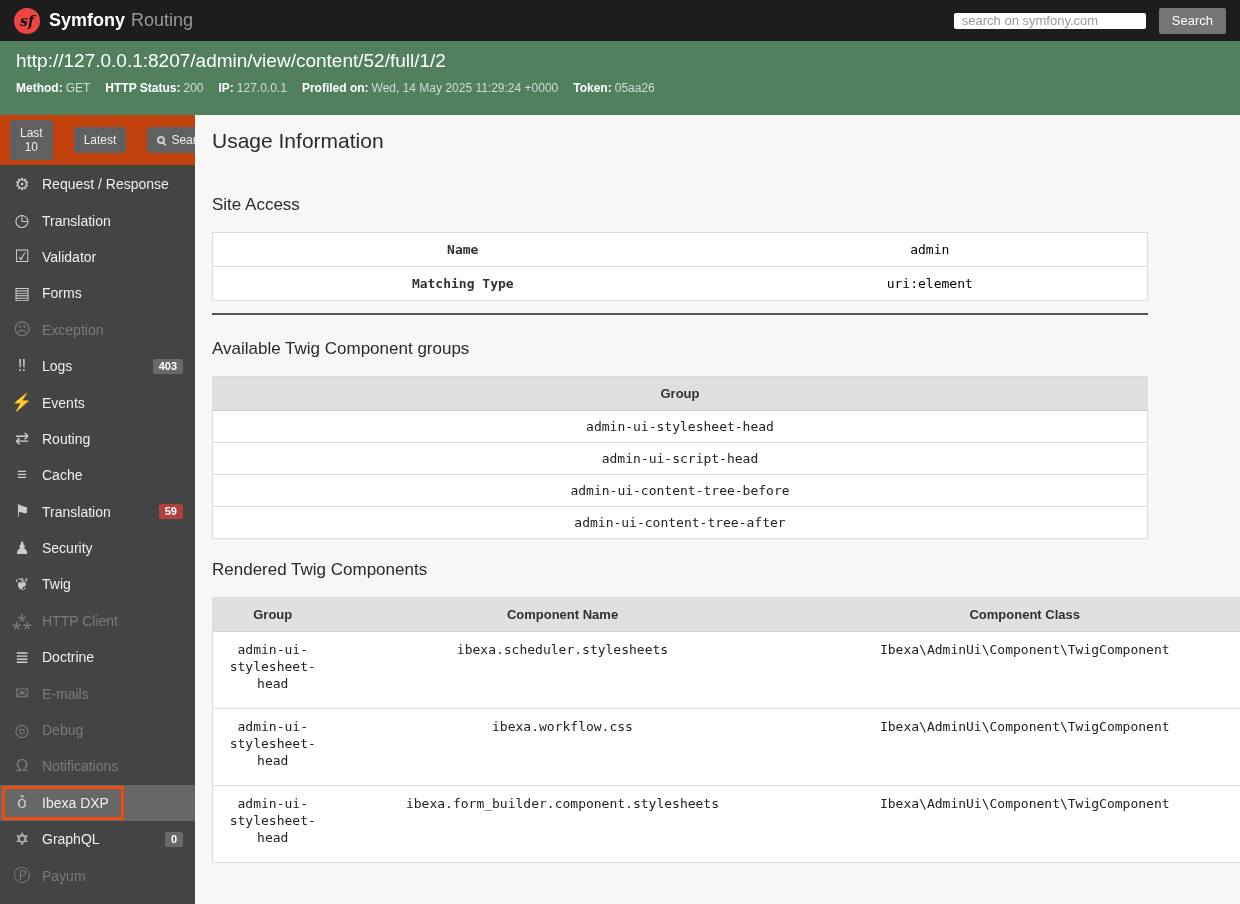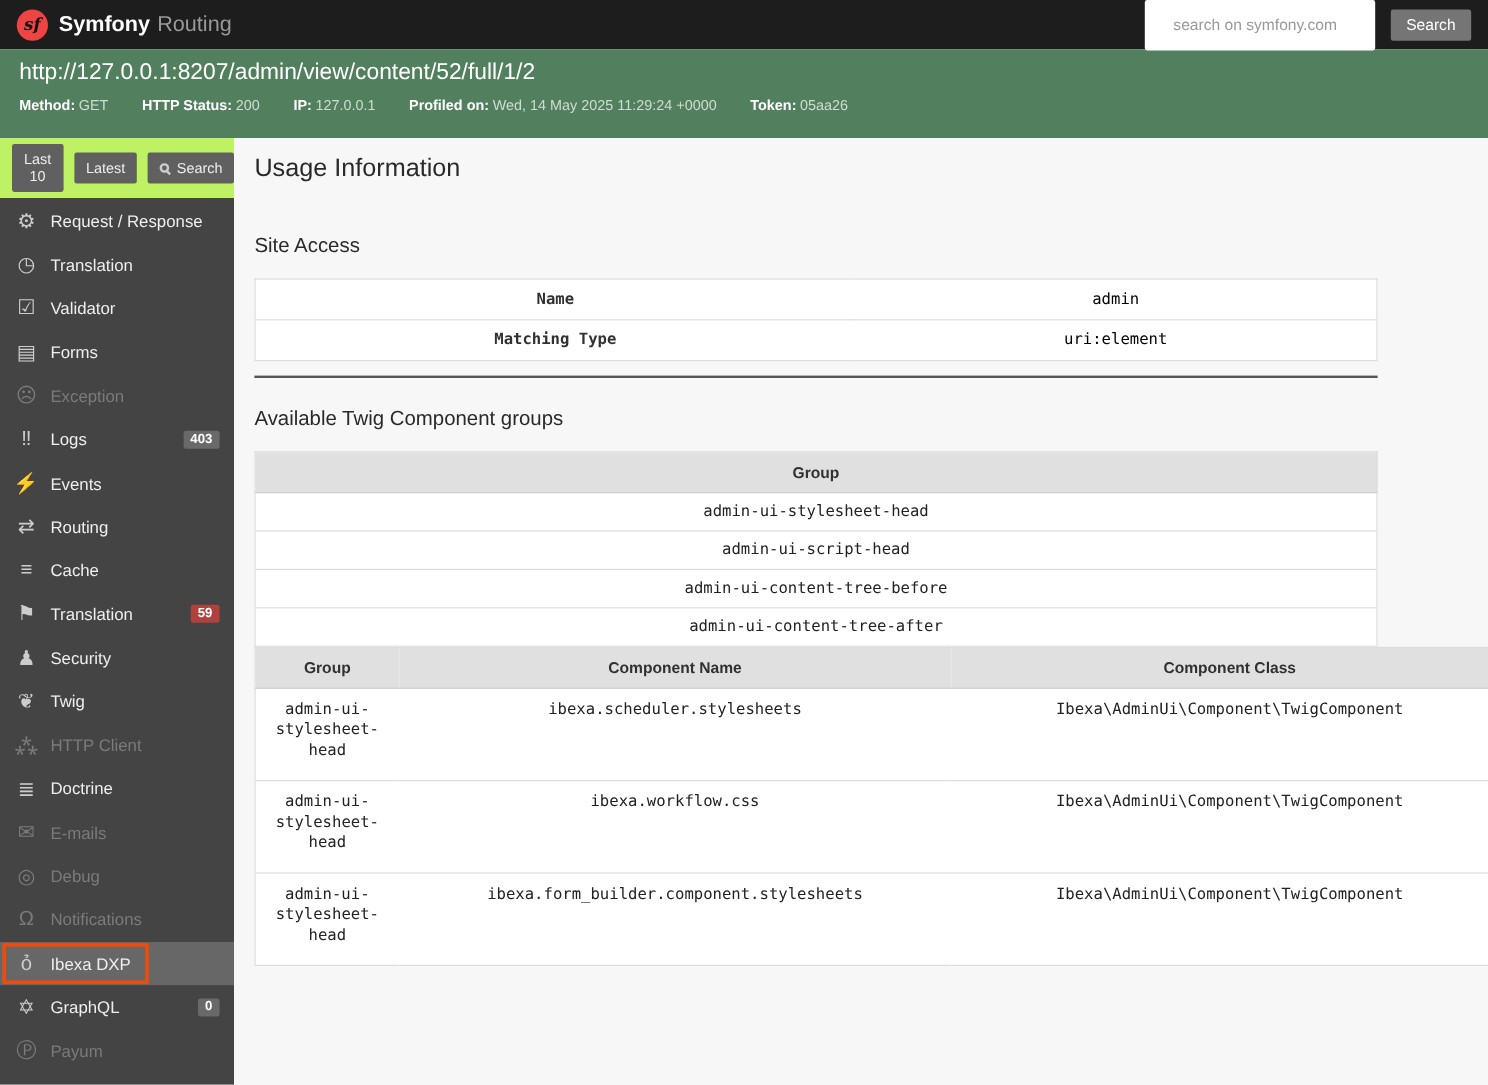"search on symfony.com" .tb-search-input { height: 42px -> 16px; padding: 0 24px -> 0 8px }
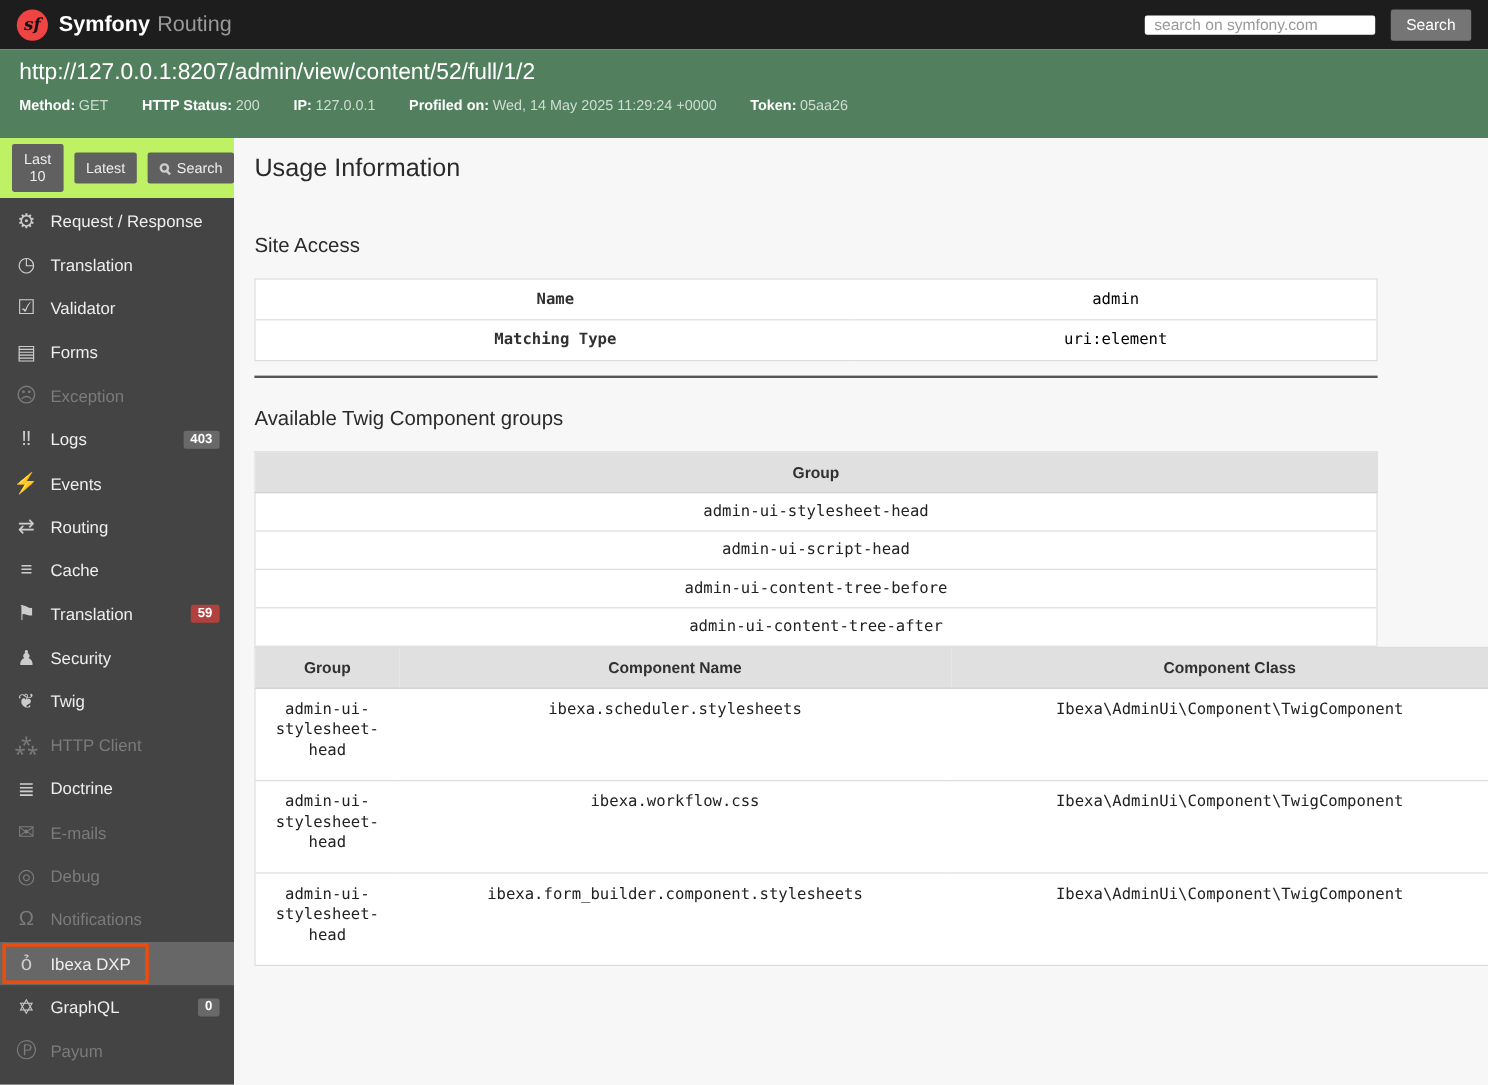"Method: GET" .req-meta { gap: 28px -> 15px }
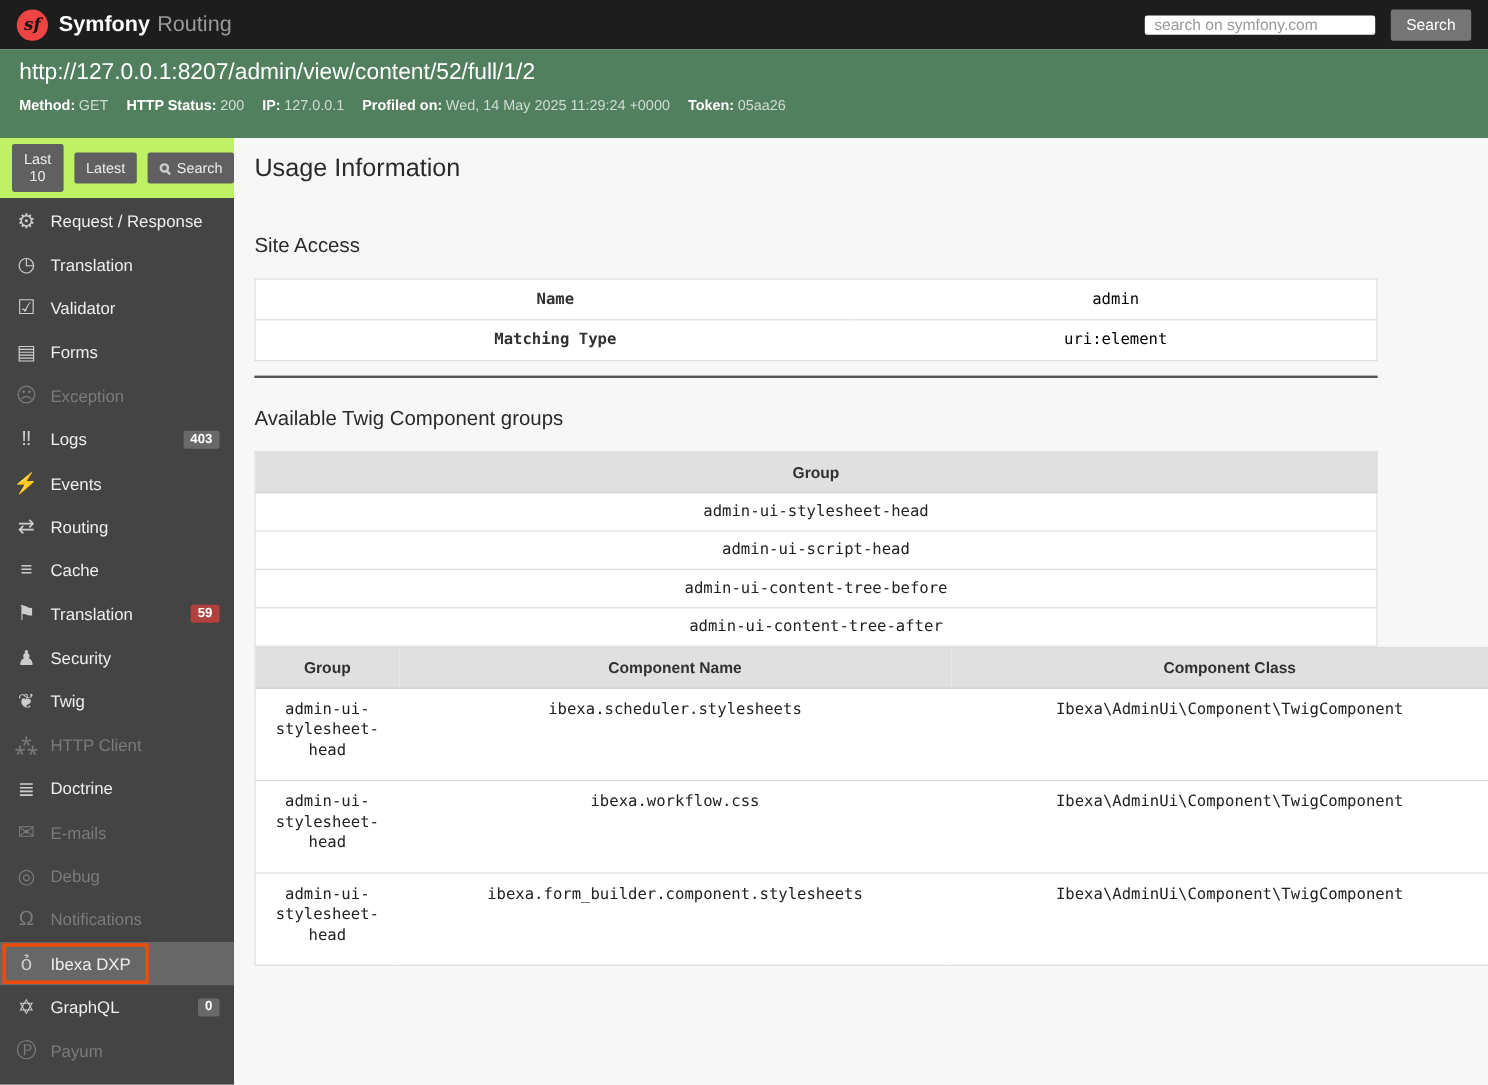"Last 10" .sb-toolbar { background: #bef264 -> #c2410c; gap: 9px -> 21px }
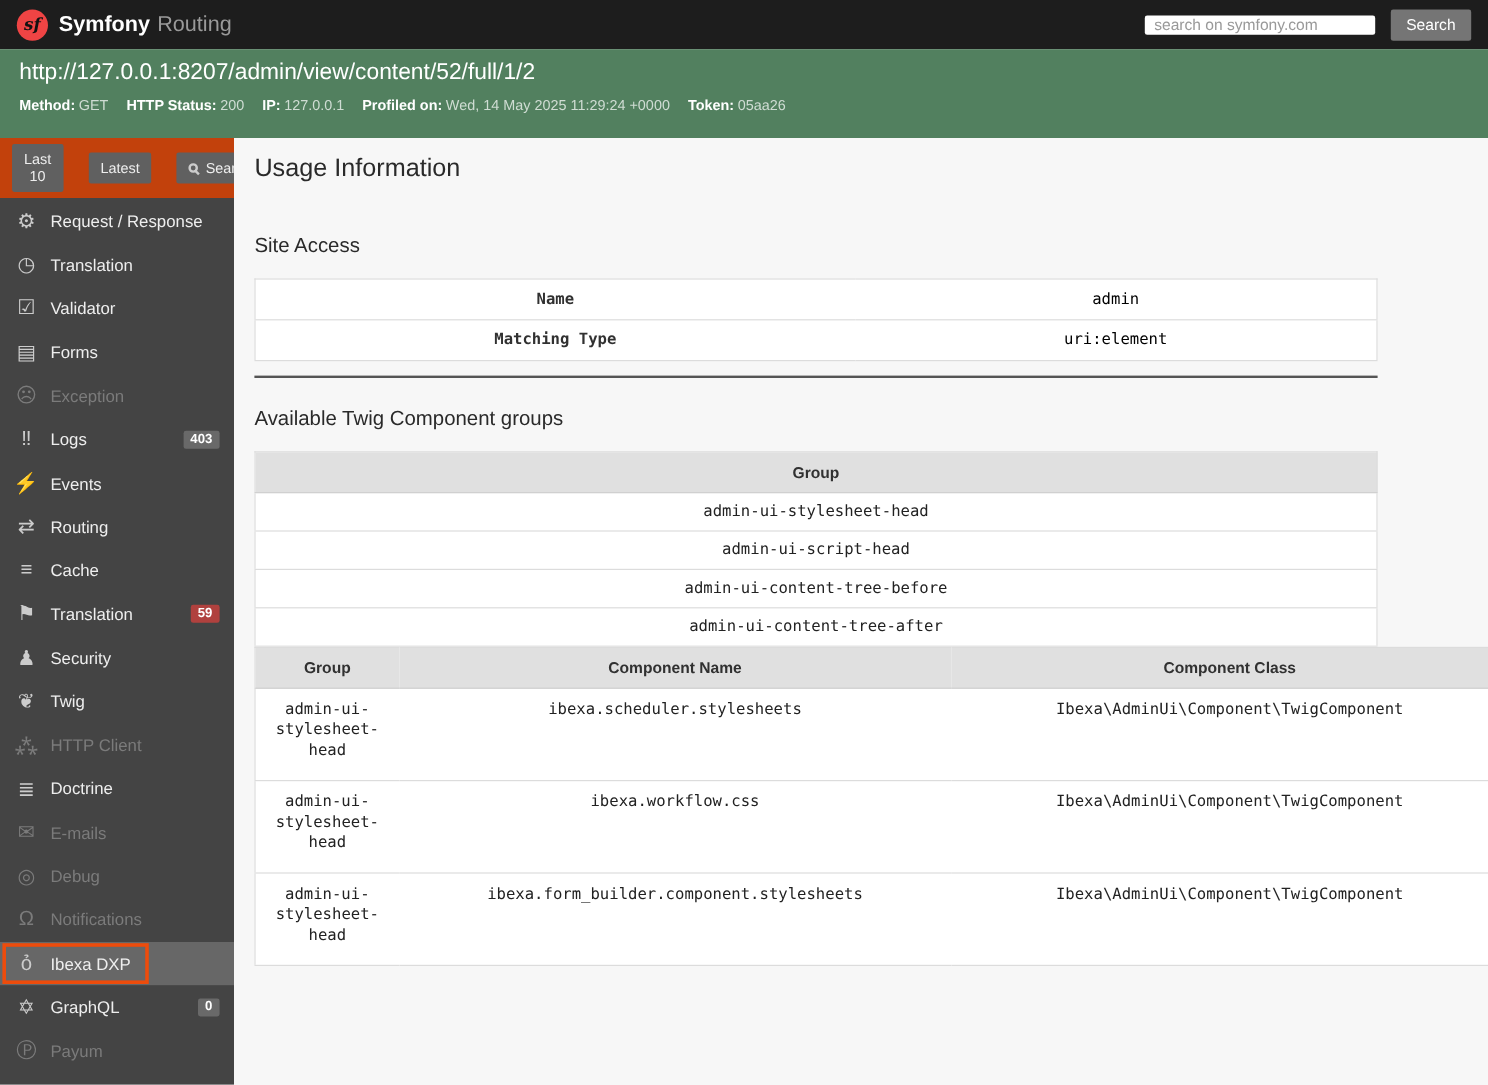"Rendered Twig Components" h3.sec { html: none -> <h3>Rendered Twig Components</h3> }
